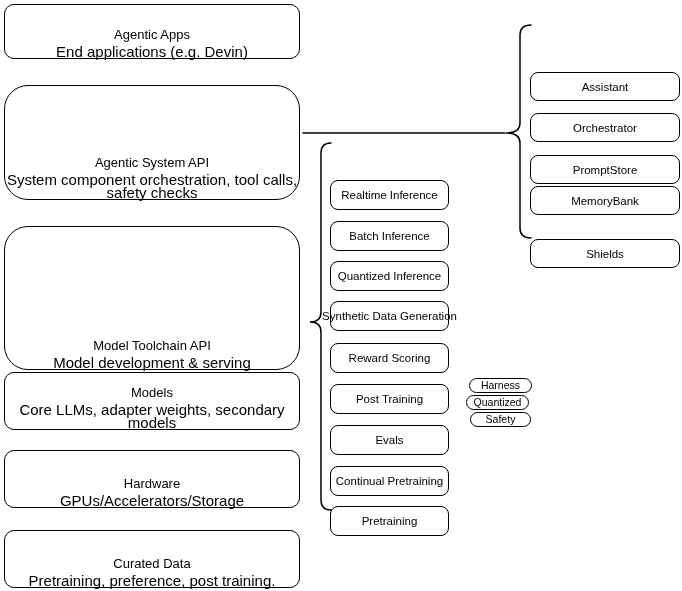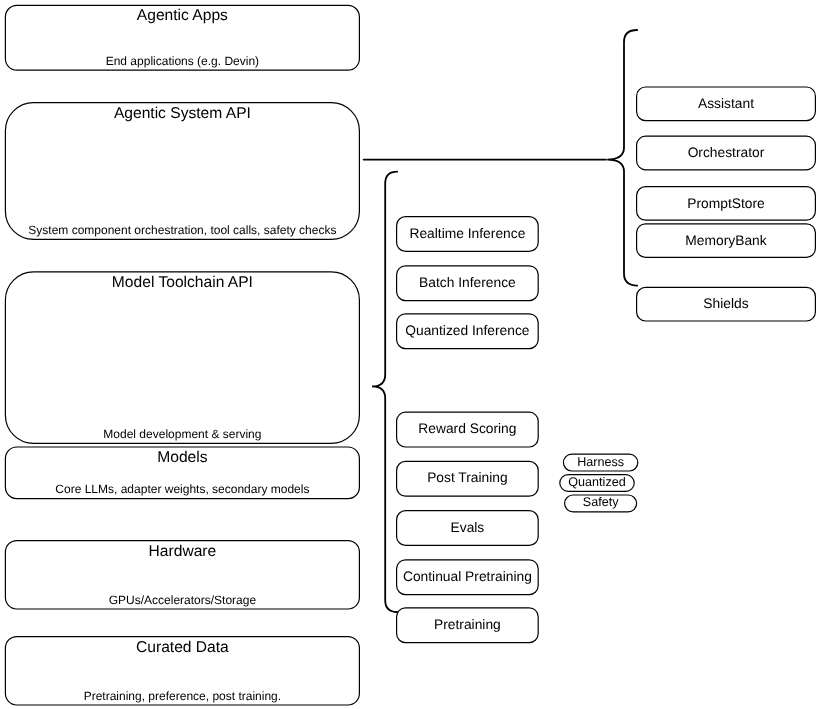"Agentic Apps" .layer { justify-content: space-between -> flex-end }
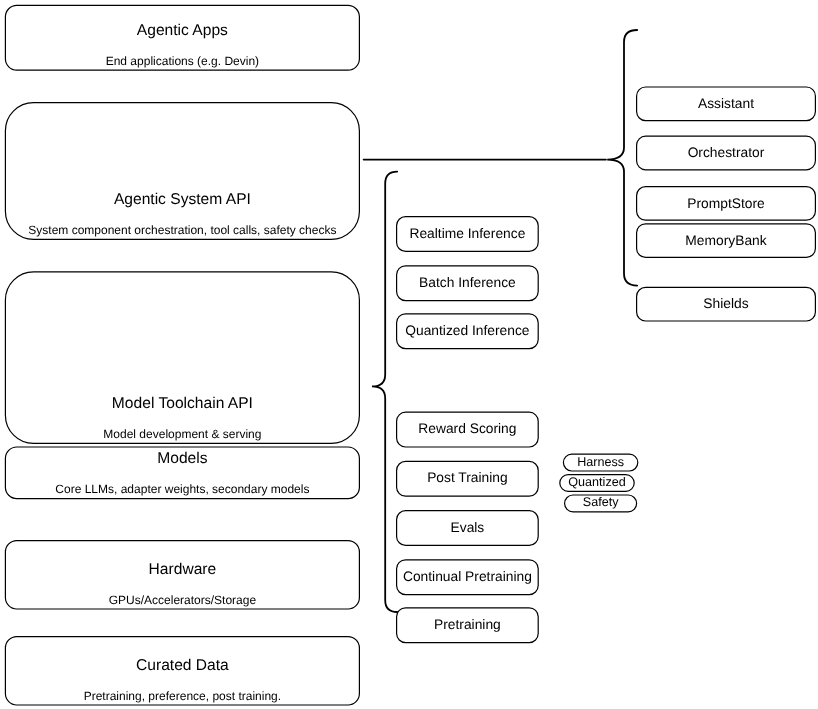"End applications (e.g. Devin)" .layer .s { font-size: 10px -> 15px; margin-top: 12px -> 2px }
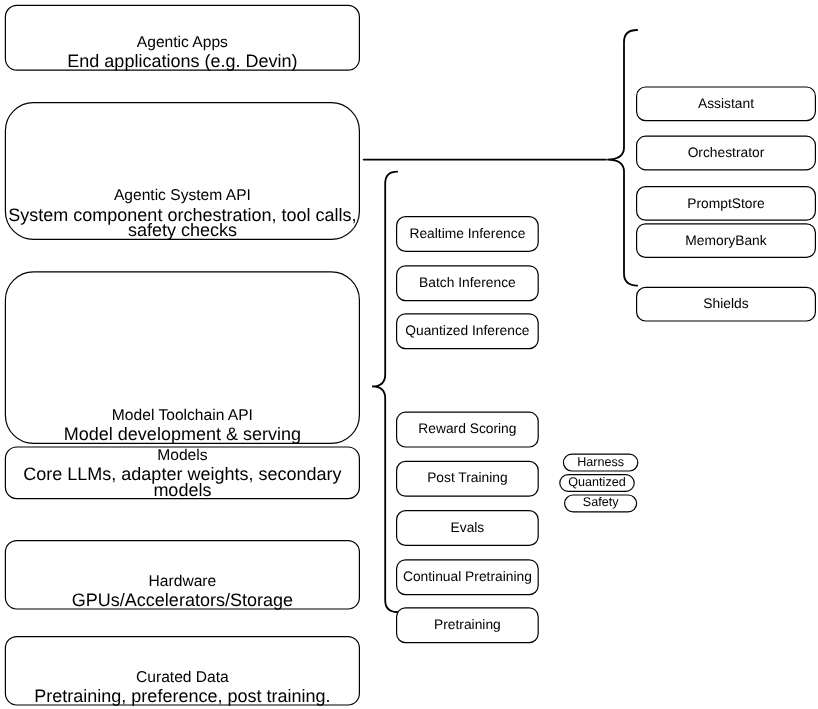"Synthetic Data Generation" div.node { html: none -> <div>Synthetic Data Generation</div> }
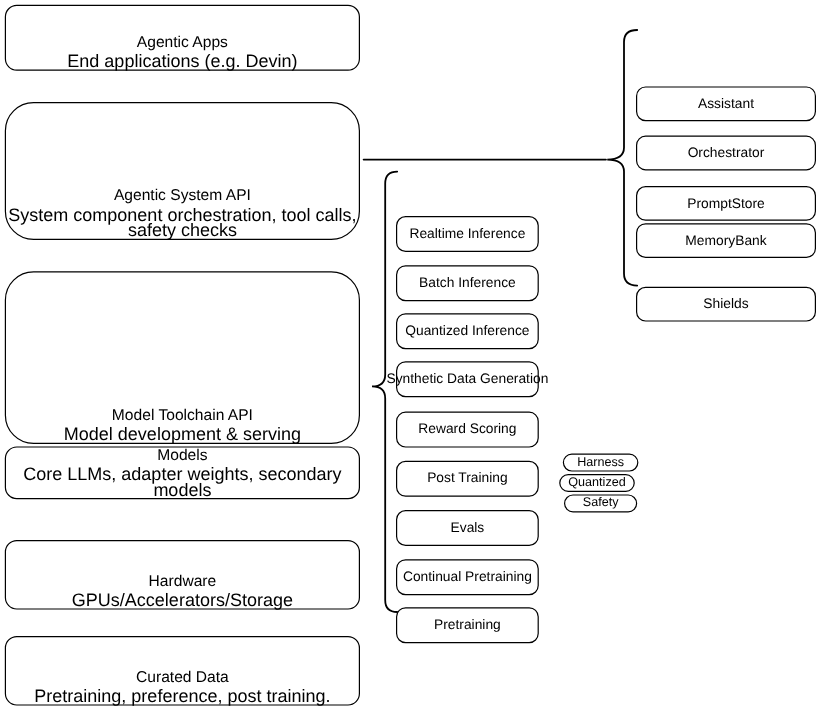"Models" div.layer { height: 44px -> 58px }
